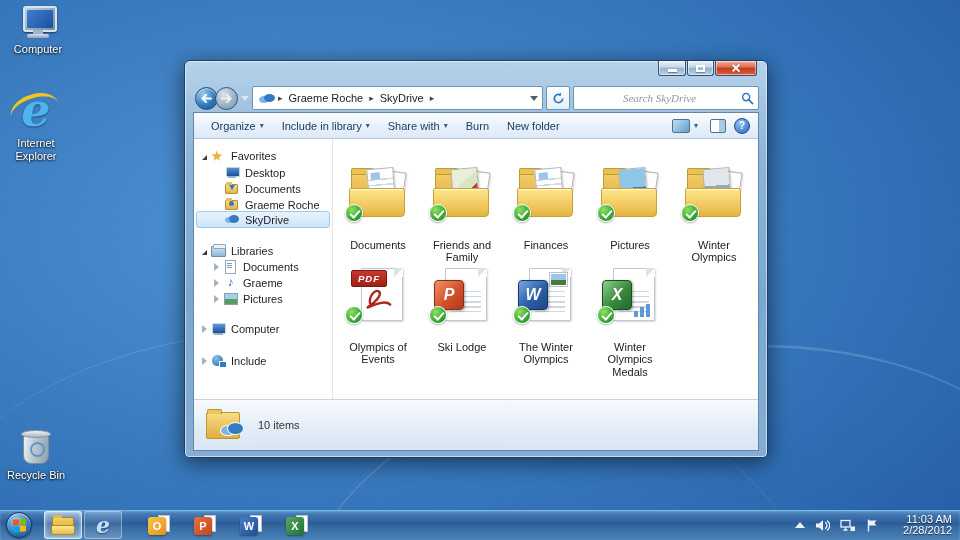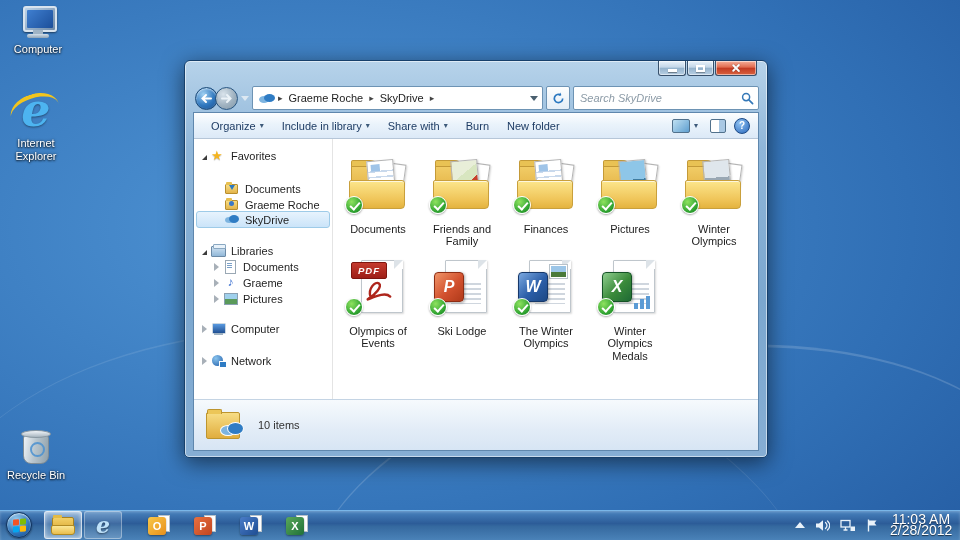"Search SkyDrive" .search-box input { font-family: Liberation Sans, sans-serif -> Liberation Serif, serif; text-align: none -> center }
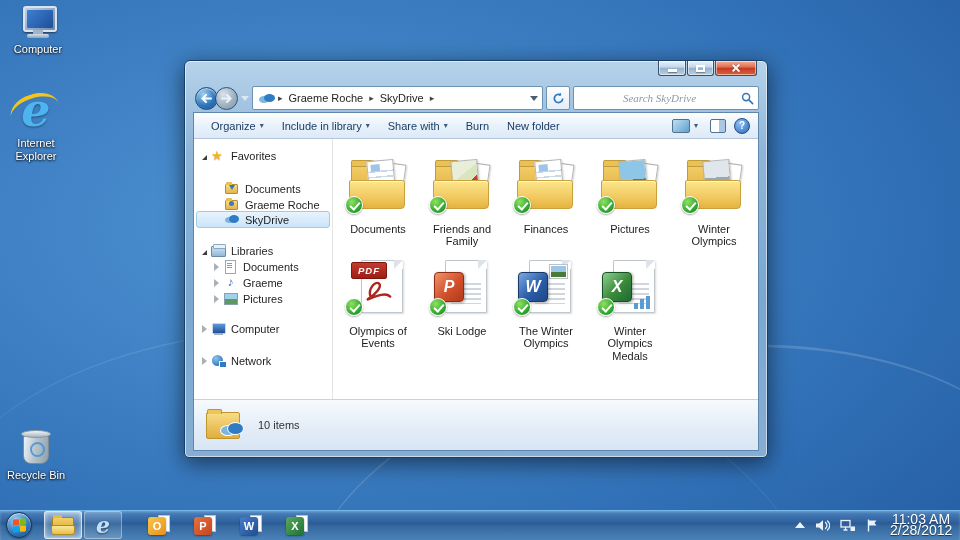"Desktop" div.sb-row { html: none -> <div> <span></span> <span> <i></i> <b></b> </span> <span>Desktop</span> </div> }
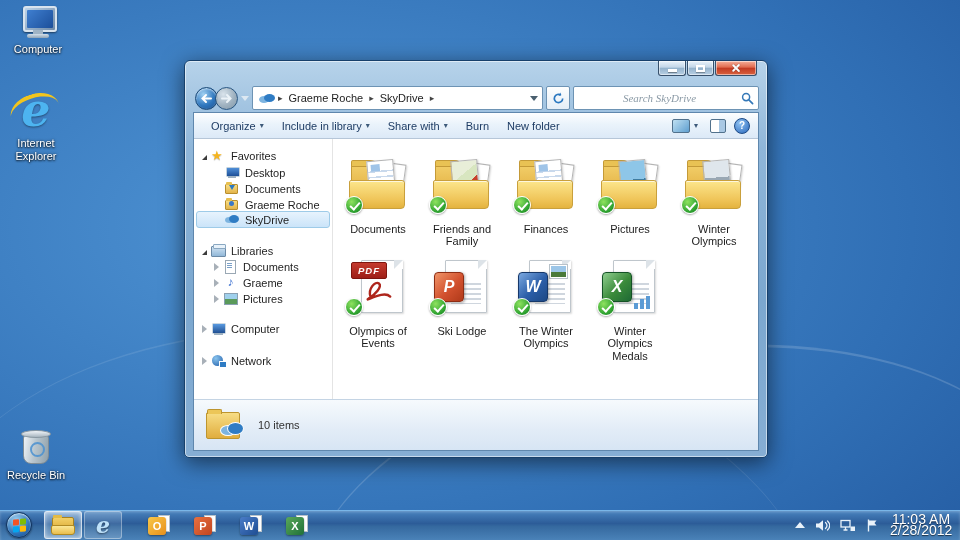"PDF" .ficon { margin: 8px auto -> 16px auto }
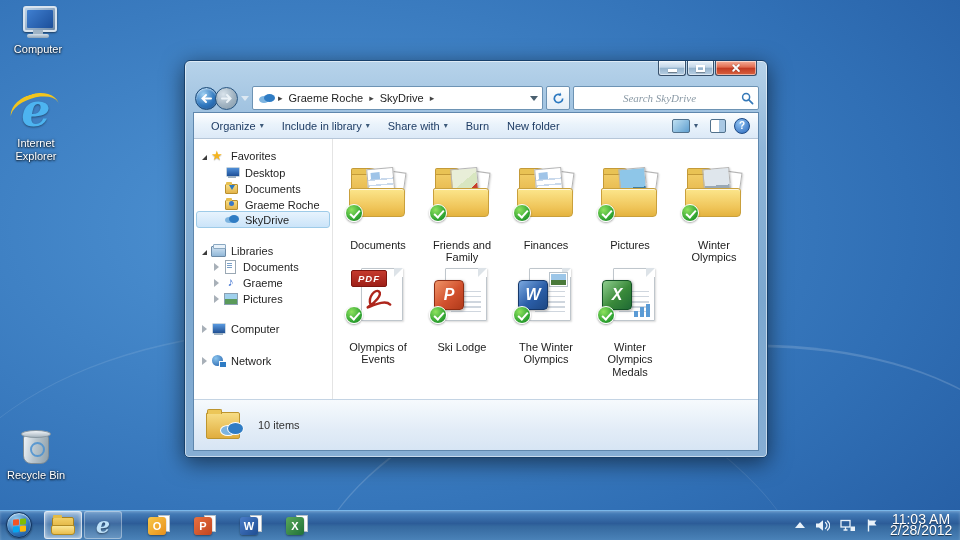"Network" span.sb-label { text: Network -> Include }
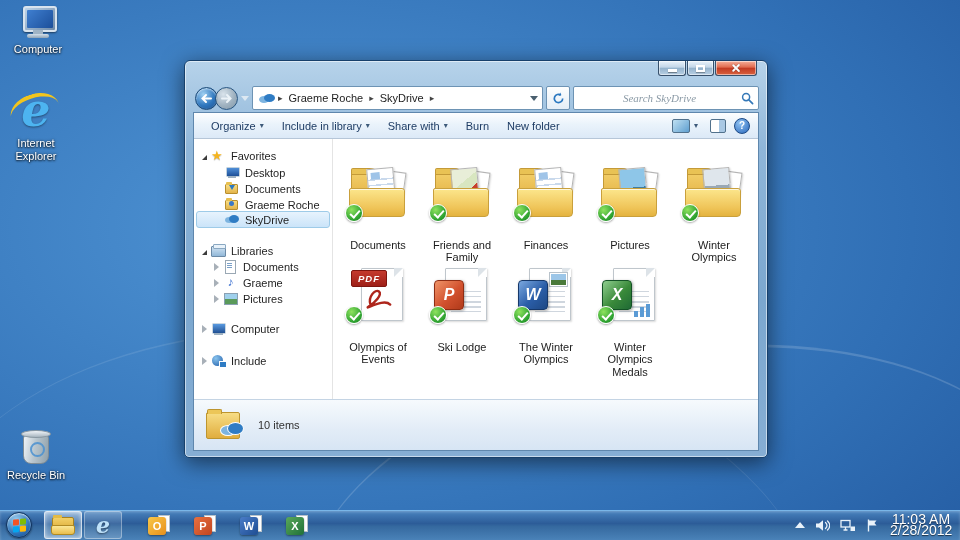"11:03 AM" .clock { font-size: 14px -> 11px; text-align: center -> right }
